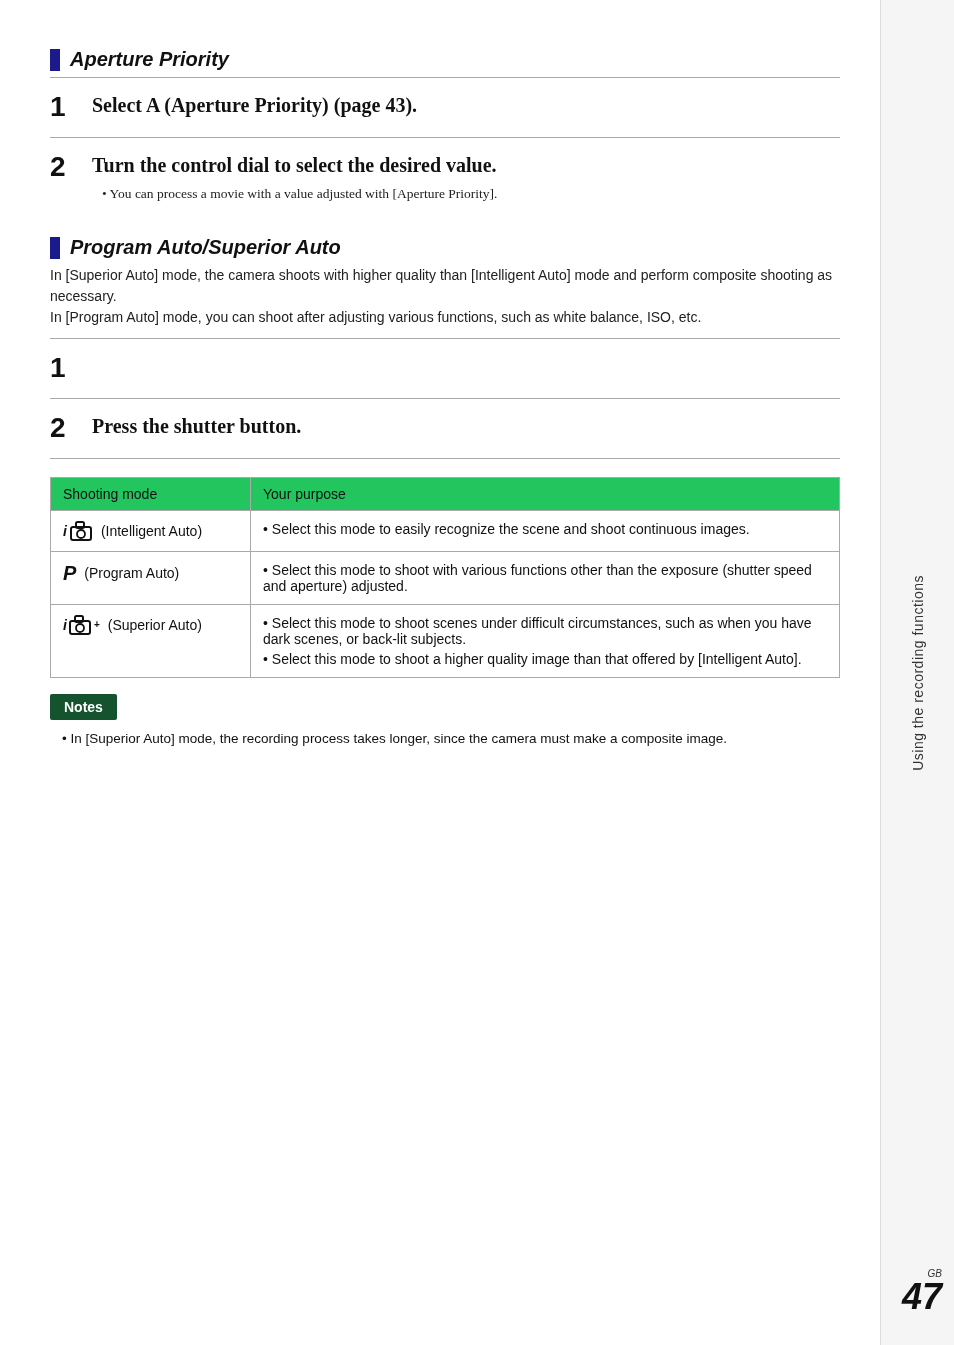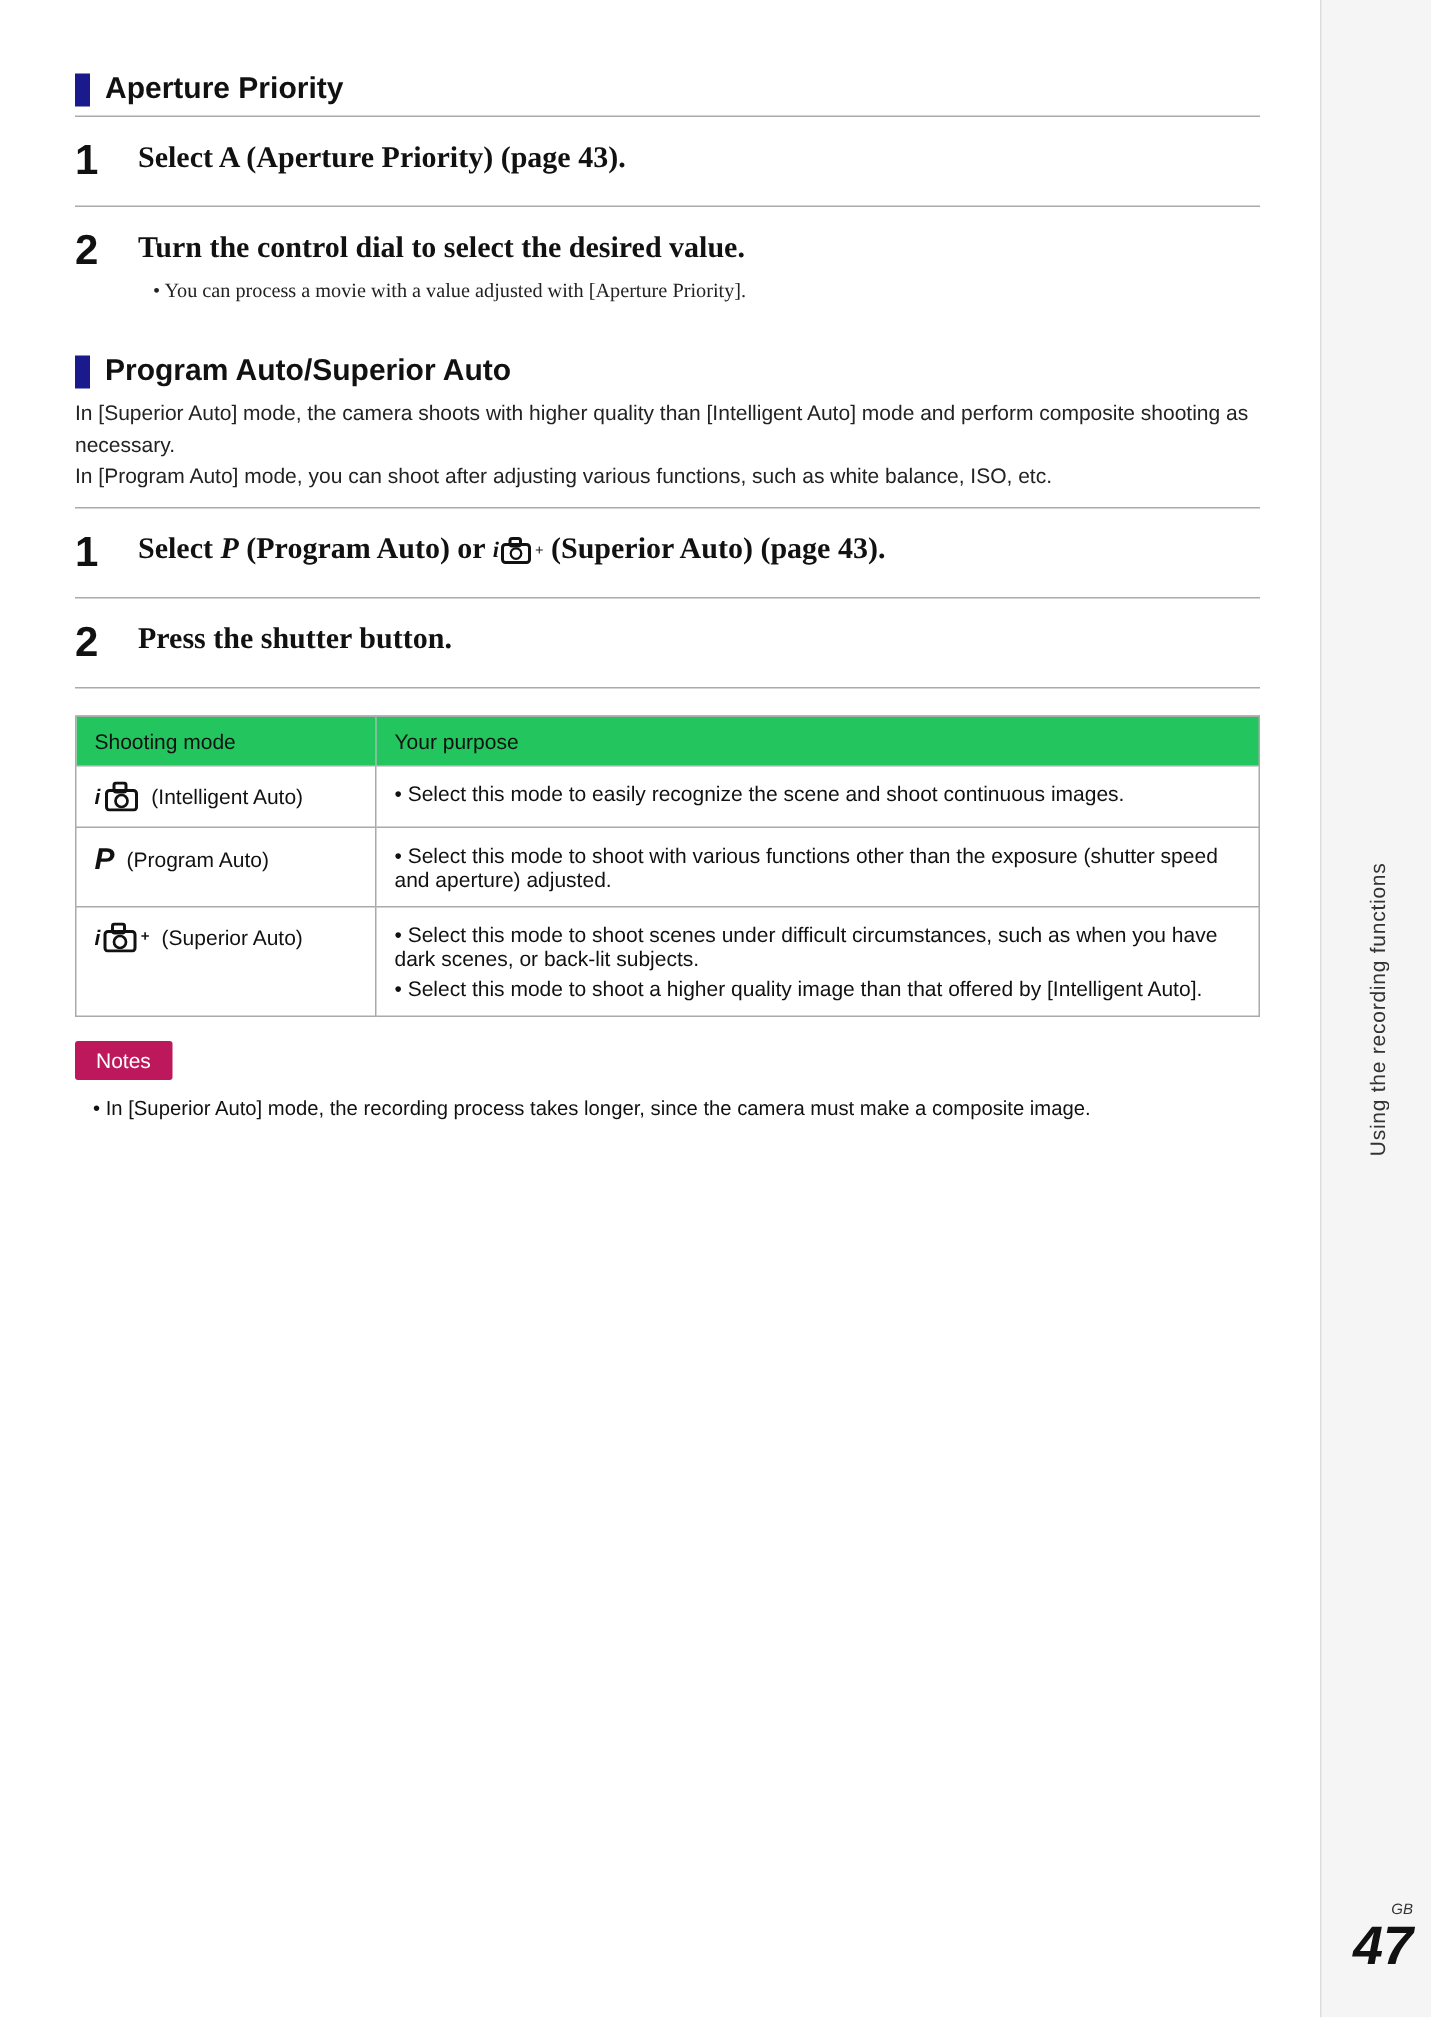"Aperture Priority" .section-heading { font-style: none -> italic }
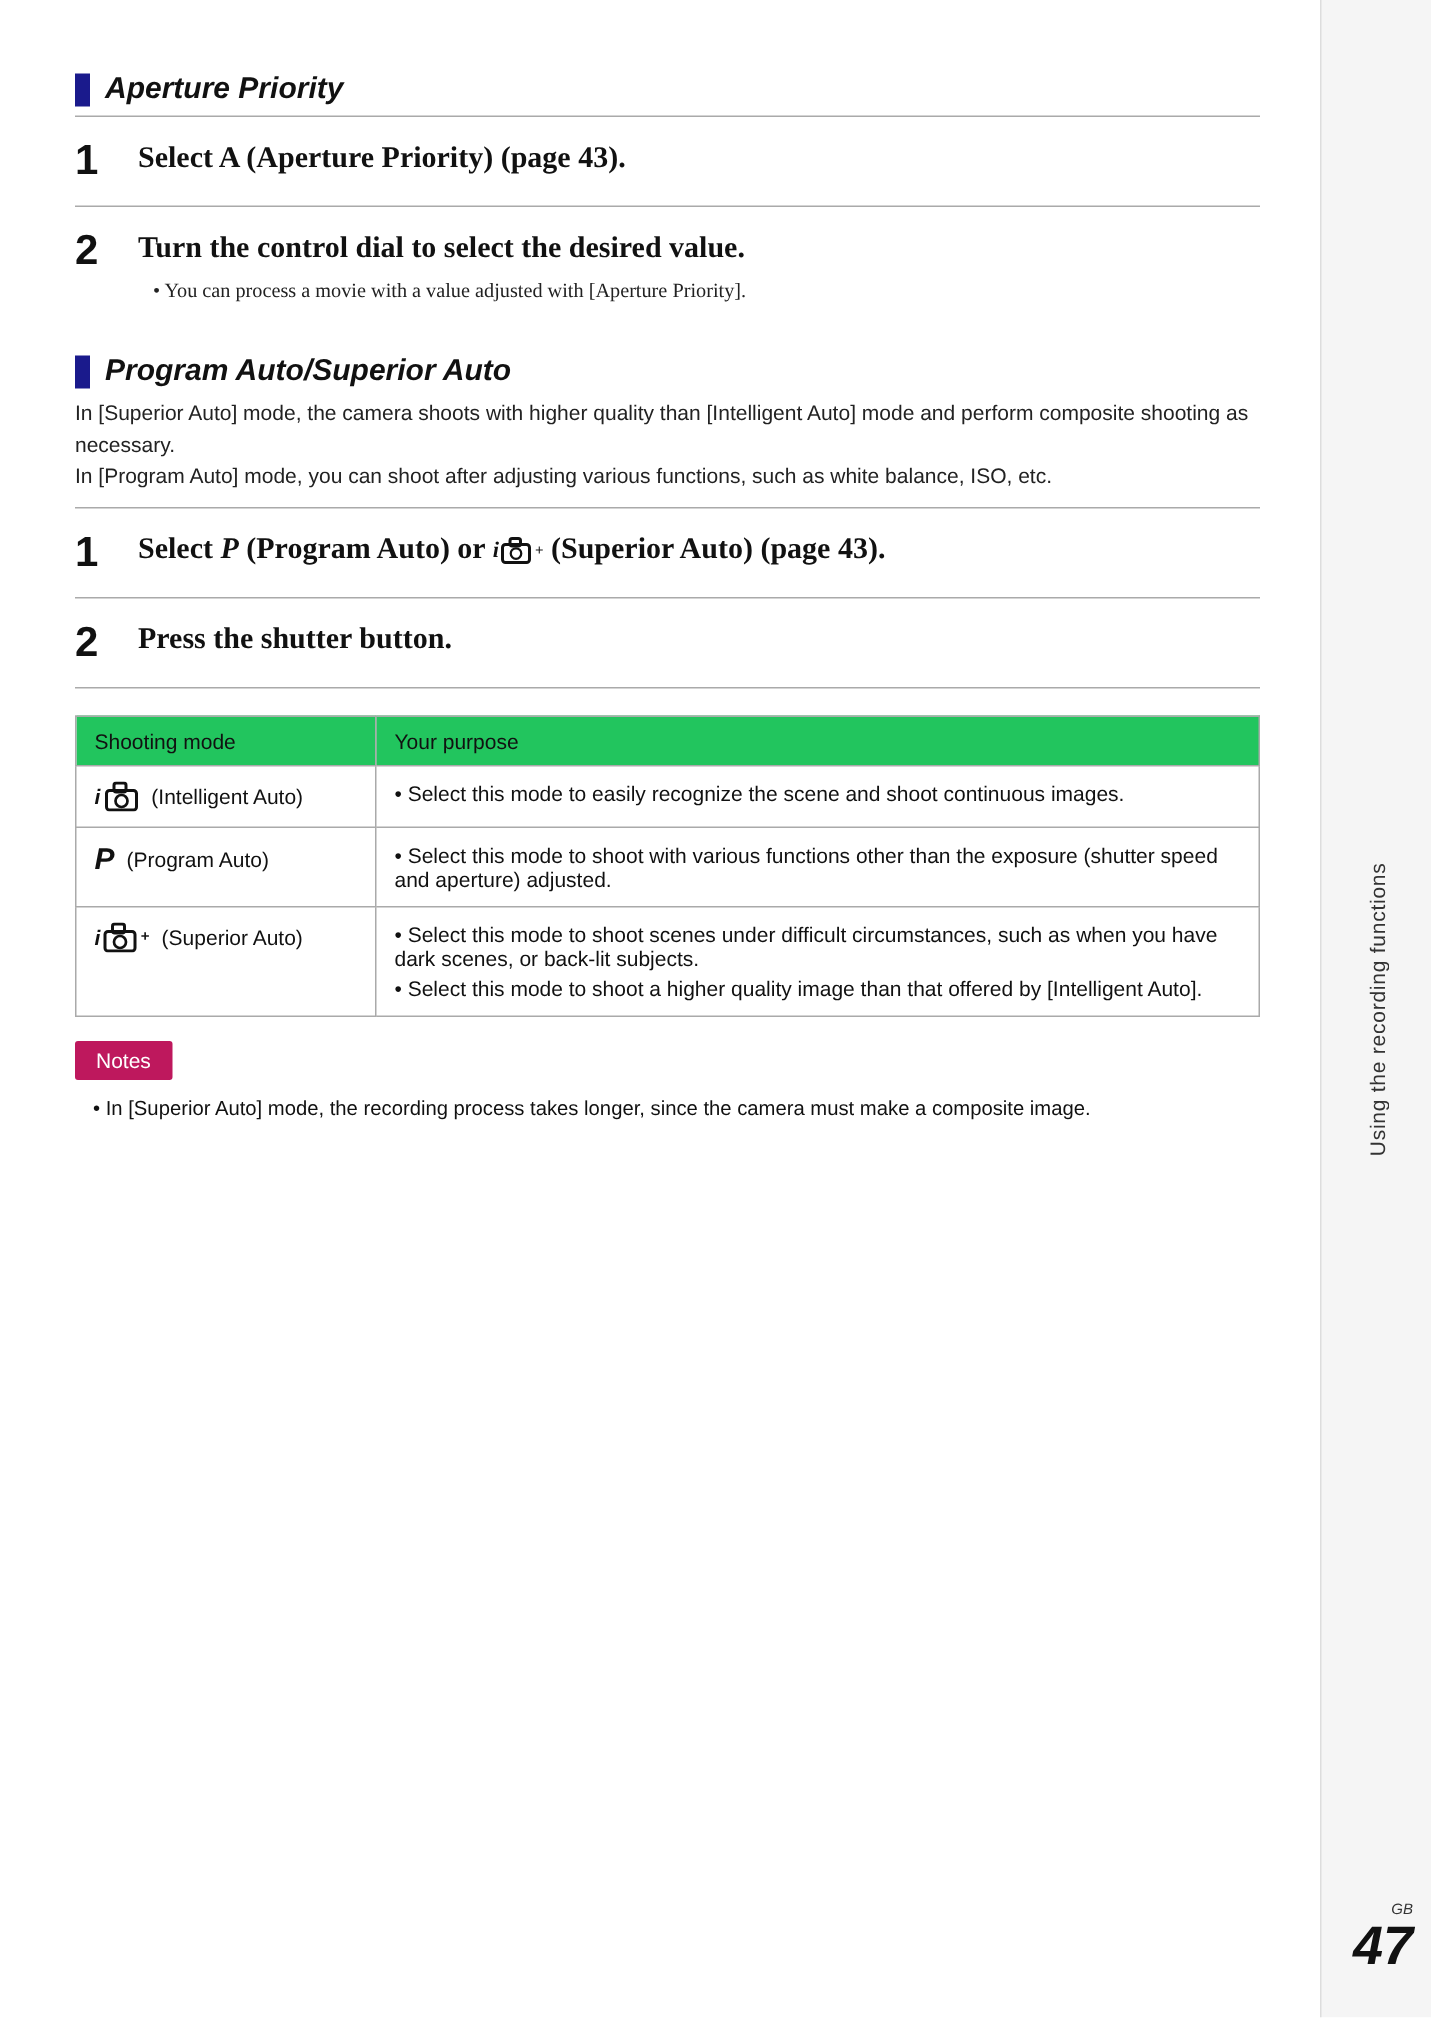"Select P (Program Auto) or" div.step-content { html: <div> <div> Select <span>P</span> (Program Auto) or <span> <span>i</span> <svg> <rect></rect> <rect></rect> <circle></circle> </svg> <span>+</span> </span> (Superior Auto) (page 43). </div> </div> -> none }
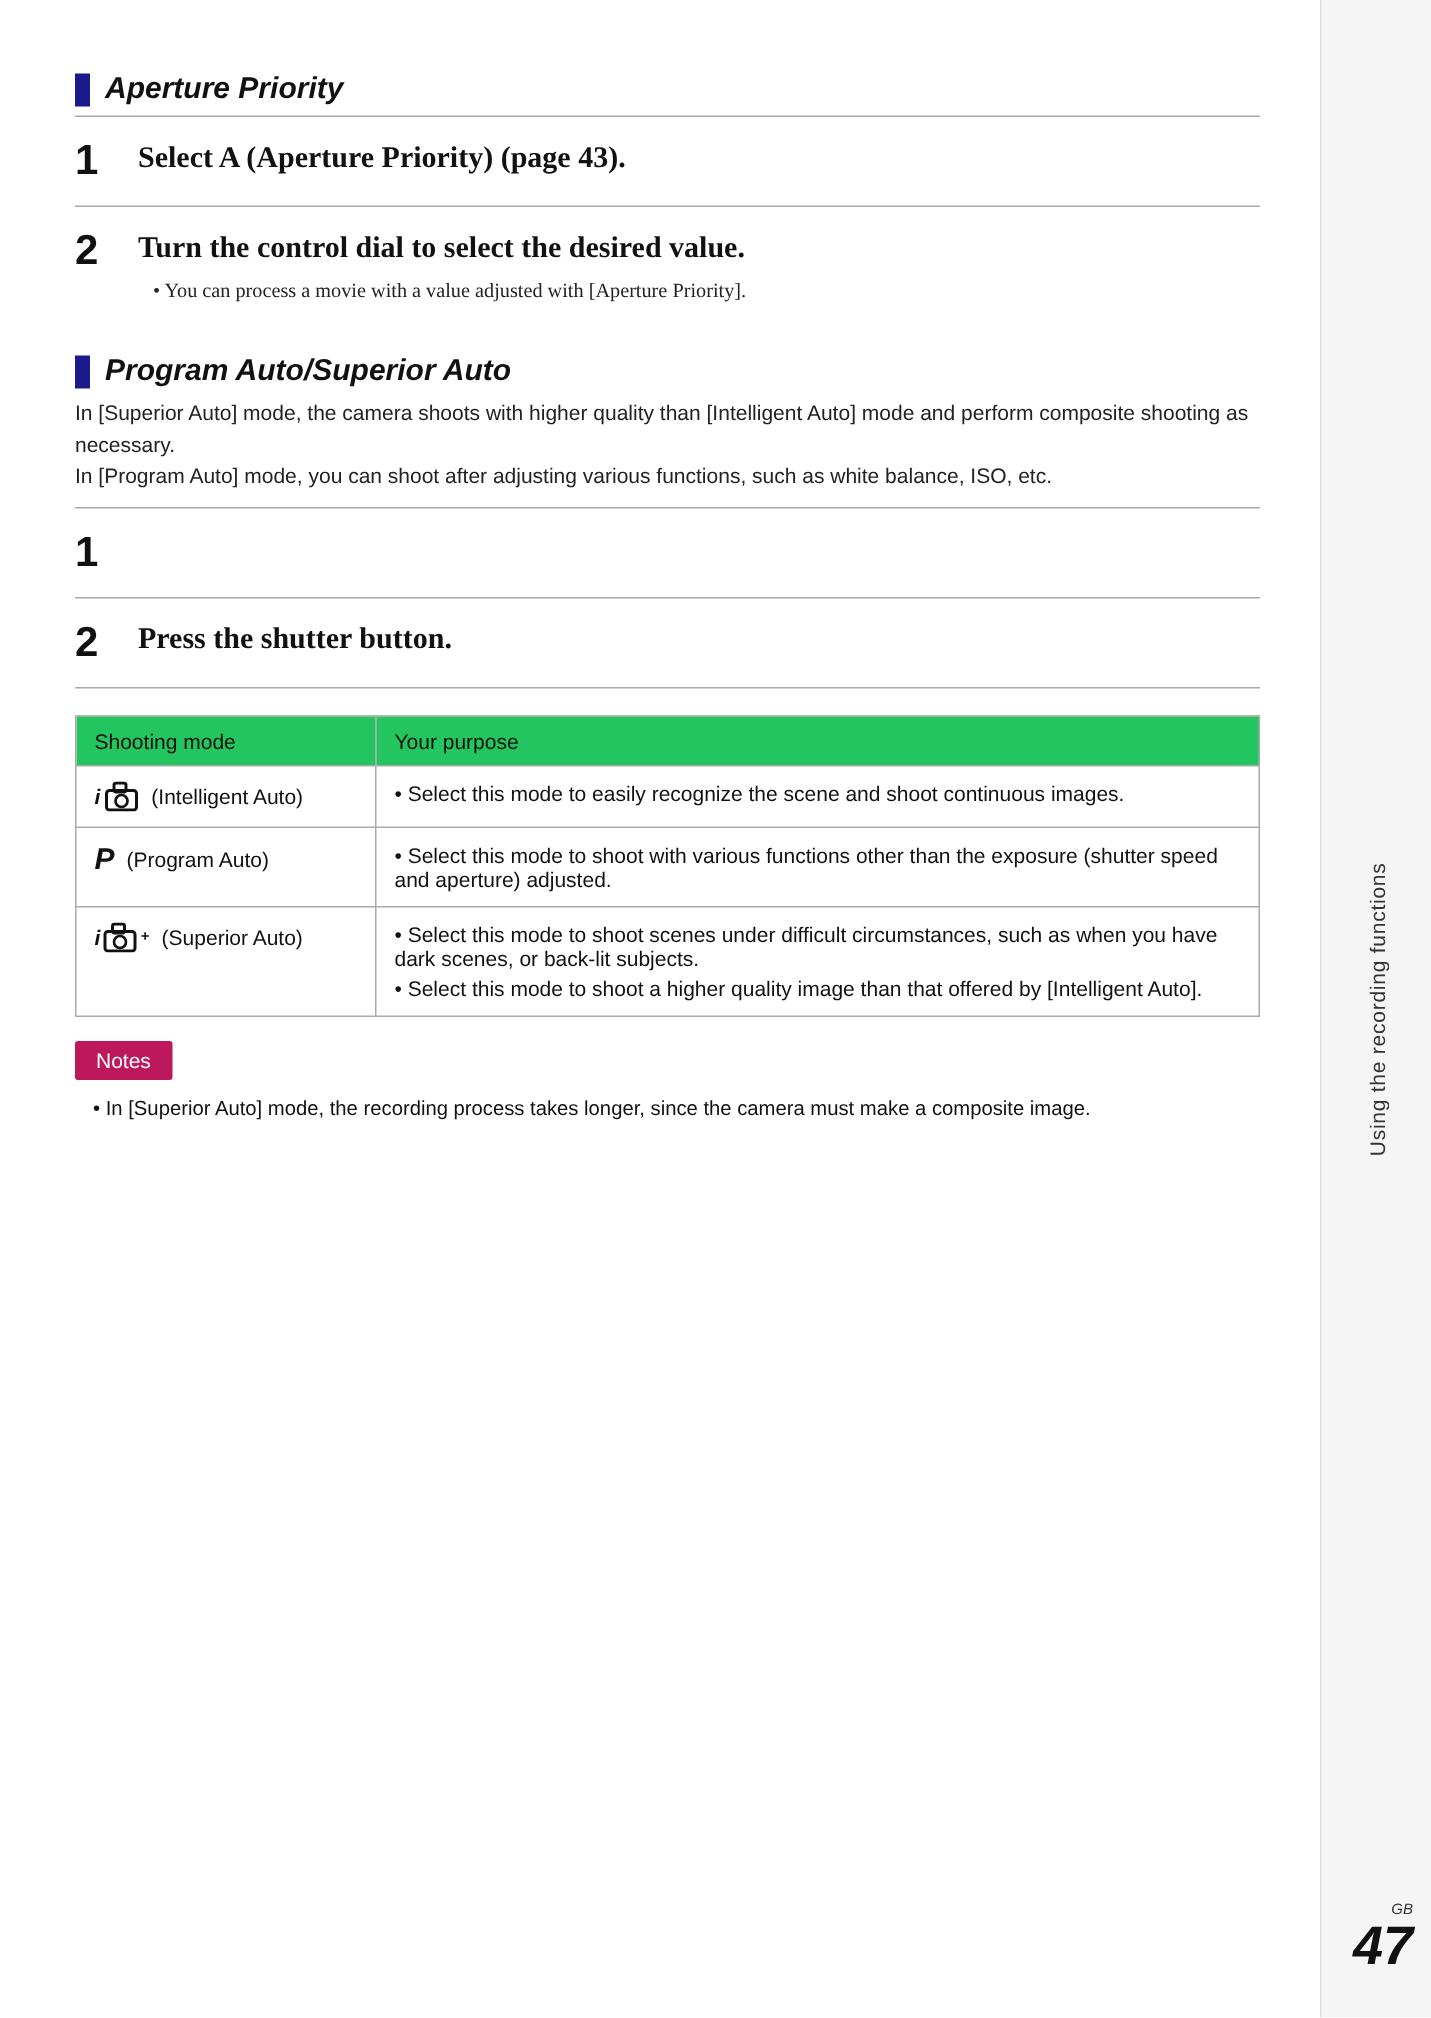"Notes" .notes-box { background: #be185d -> #14532d; font-weight: normal -> bold }
